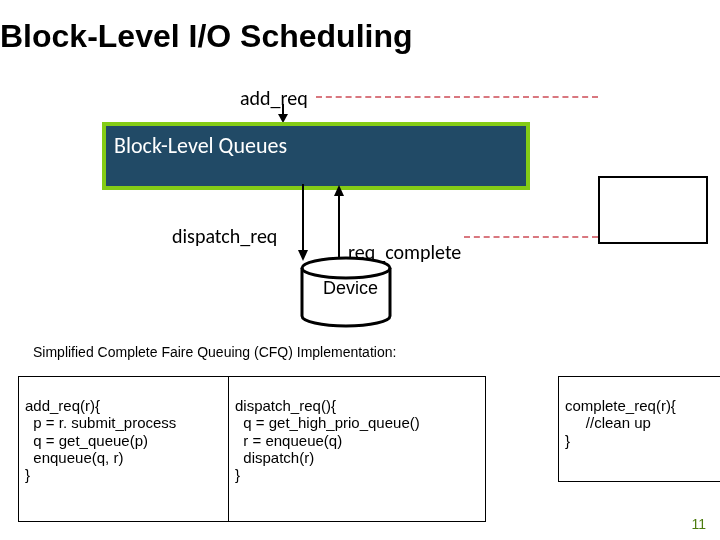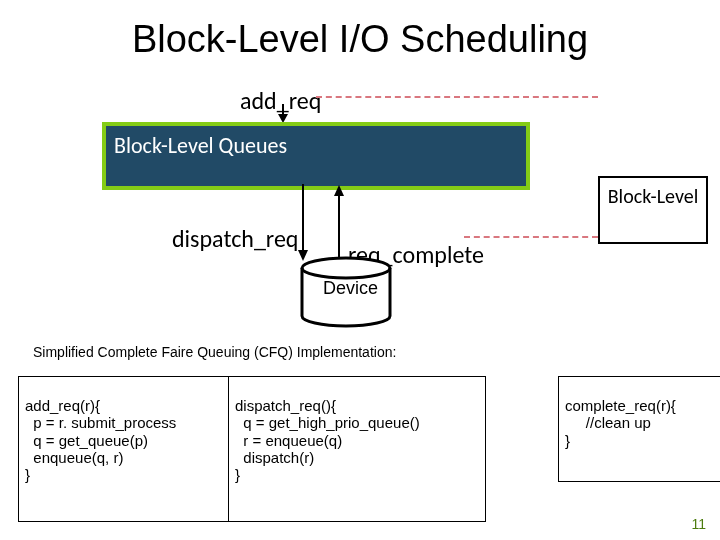"Block-Level I/O Scheduling" .title { font-size: 38px -> 32px; font-weight: 400 -> 700; text-align: center -> left }
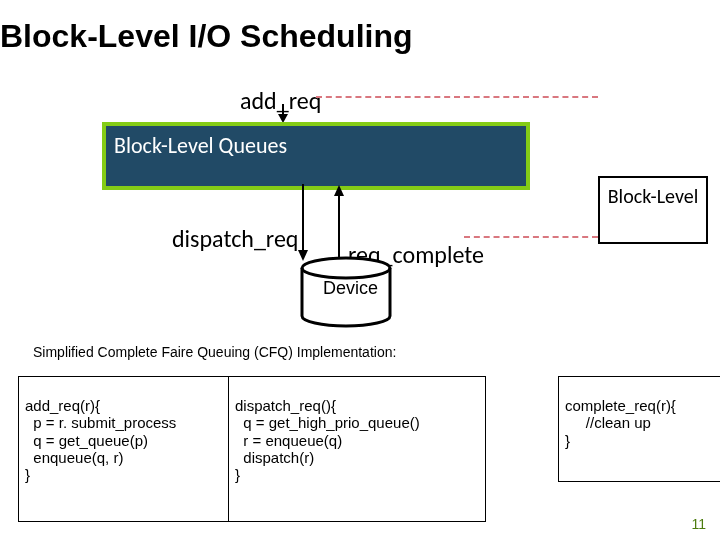"add_req" .label { font-size: 24px -> 20px }
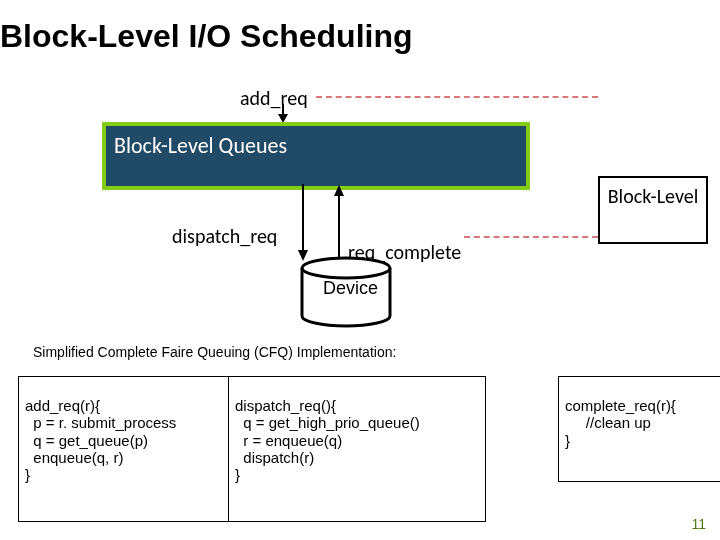"Block-Level" div { html: <div>Block-Level</div> -> none }
